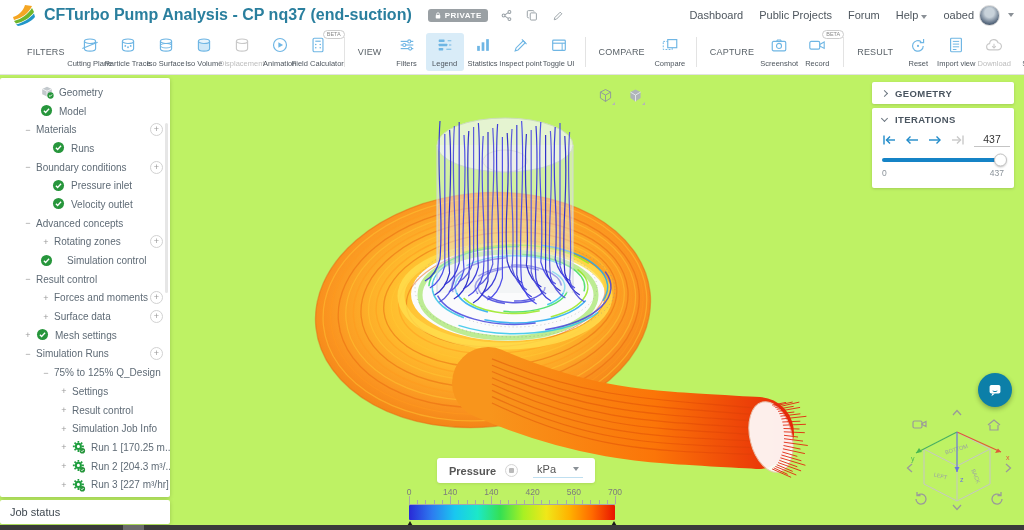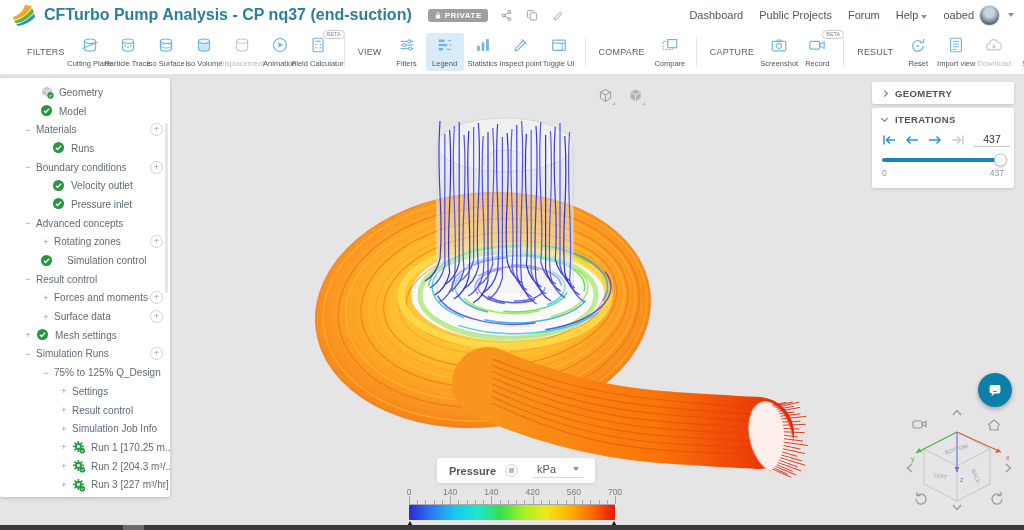"Geometry" main { background: #e5e5e5 -> #bef264 }
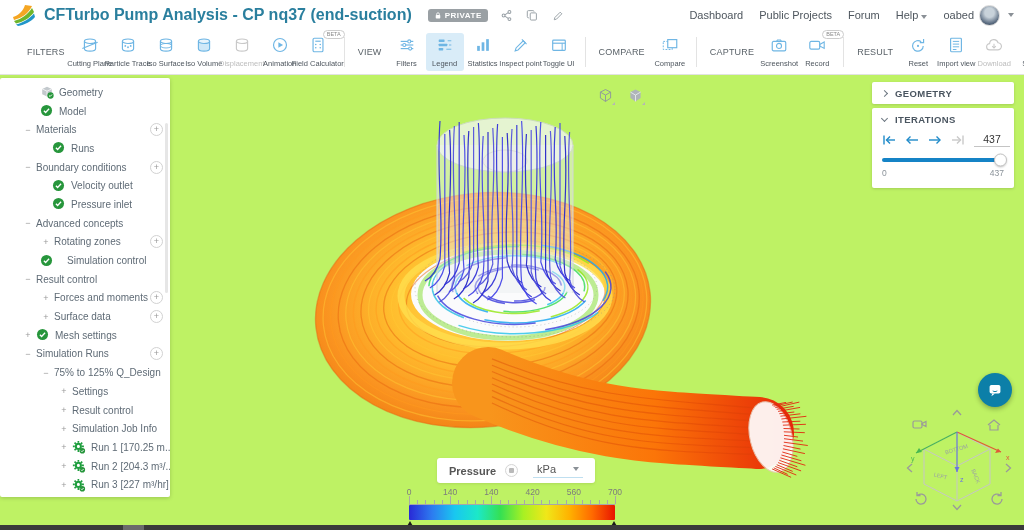"Velocity outlet" div.trow { order: before "Pressure inlet" -> after "Pressure inlet" }
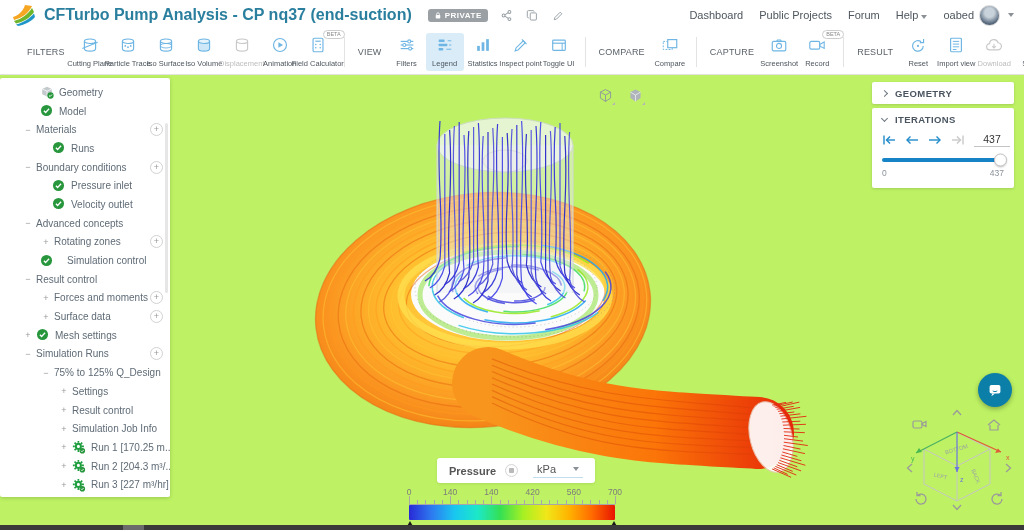"Job status" div.job-status { html: none -> <div> <span>Job status</span> </div> }
